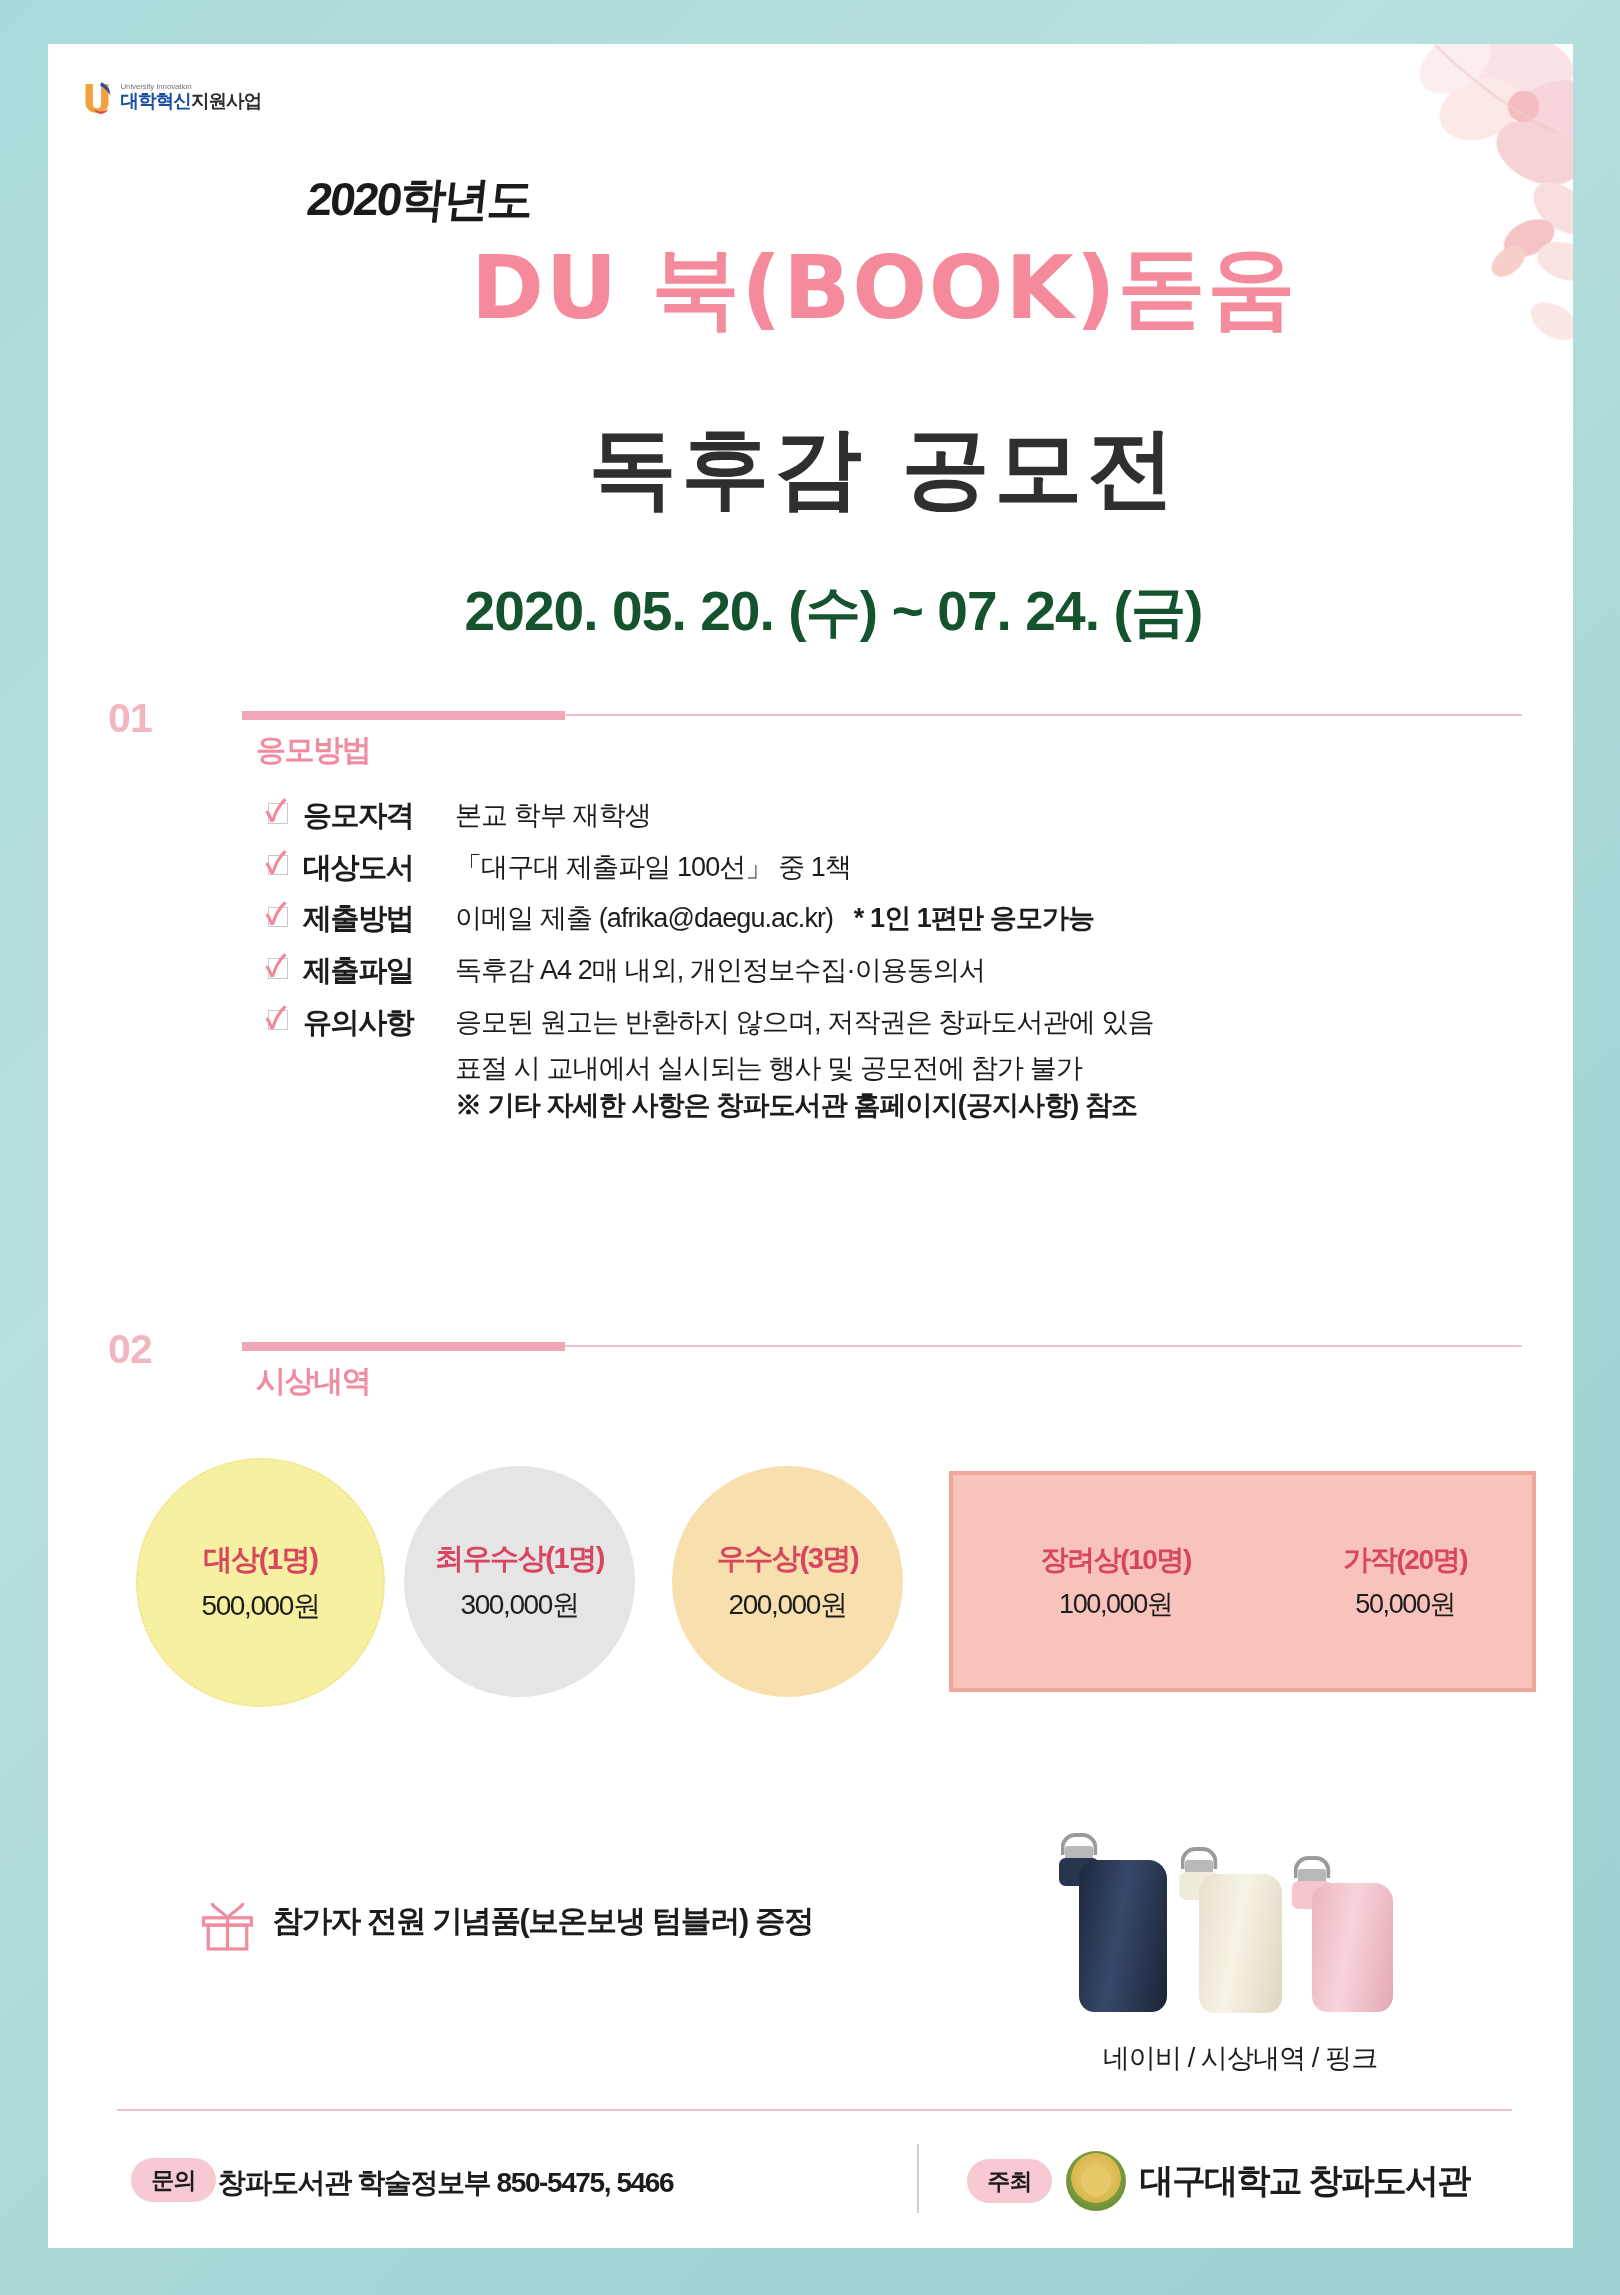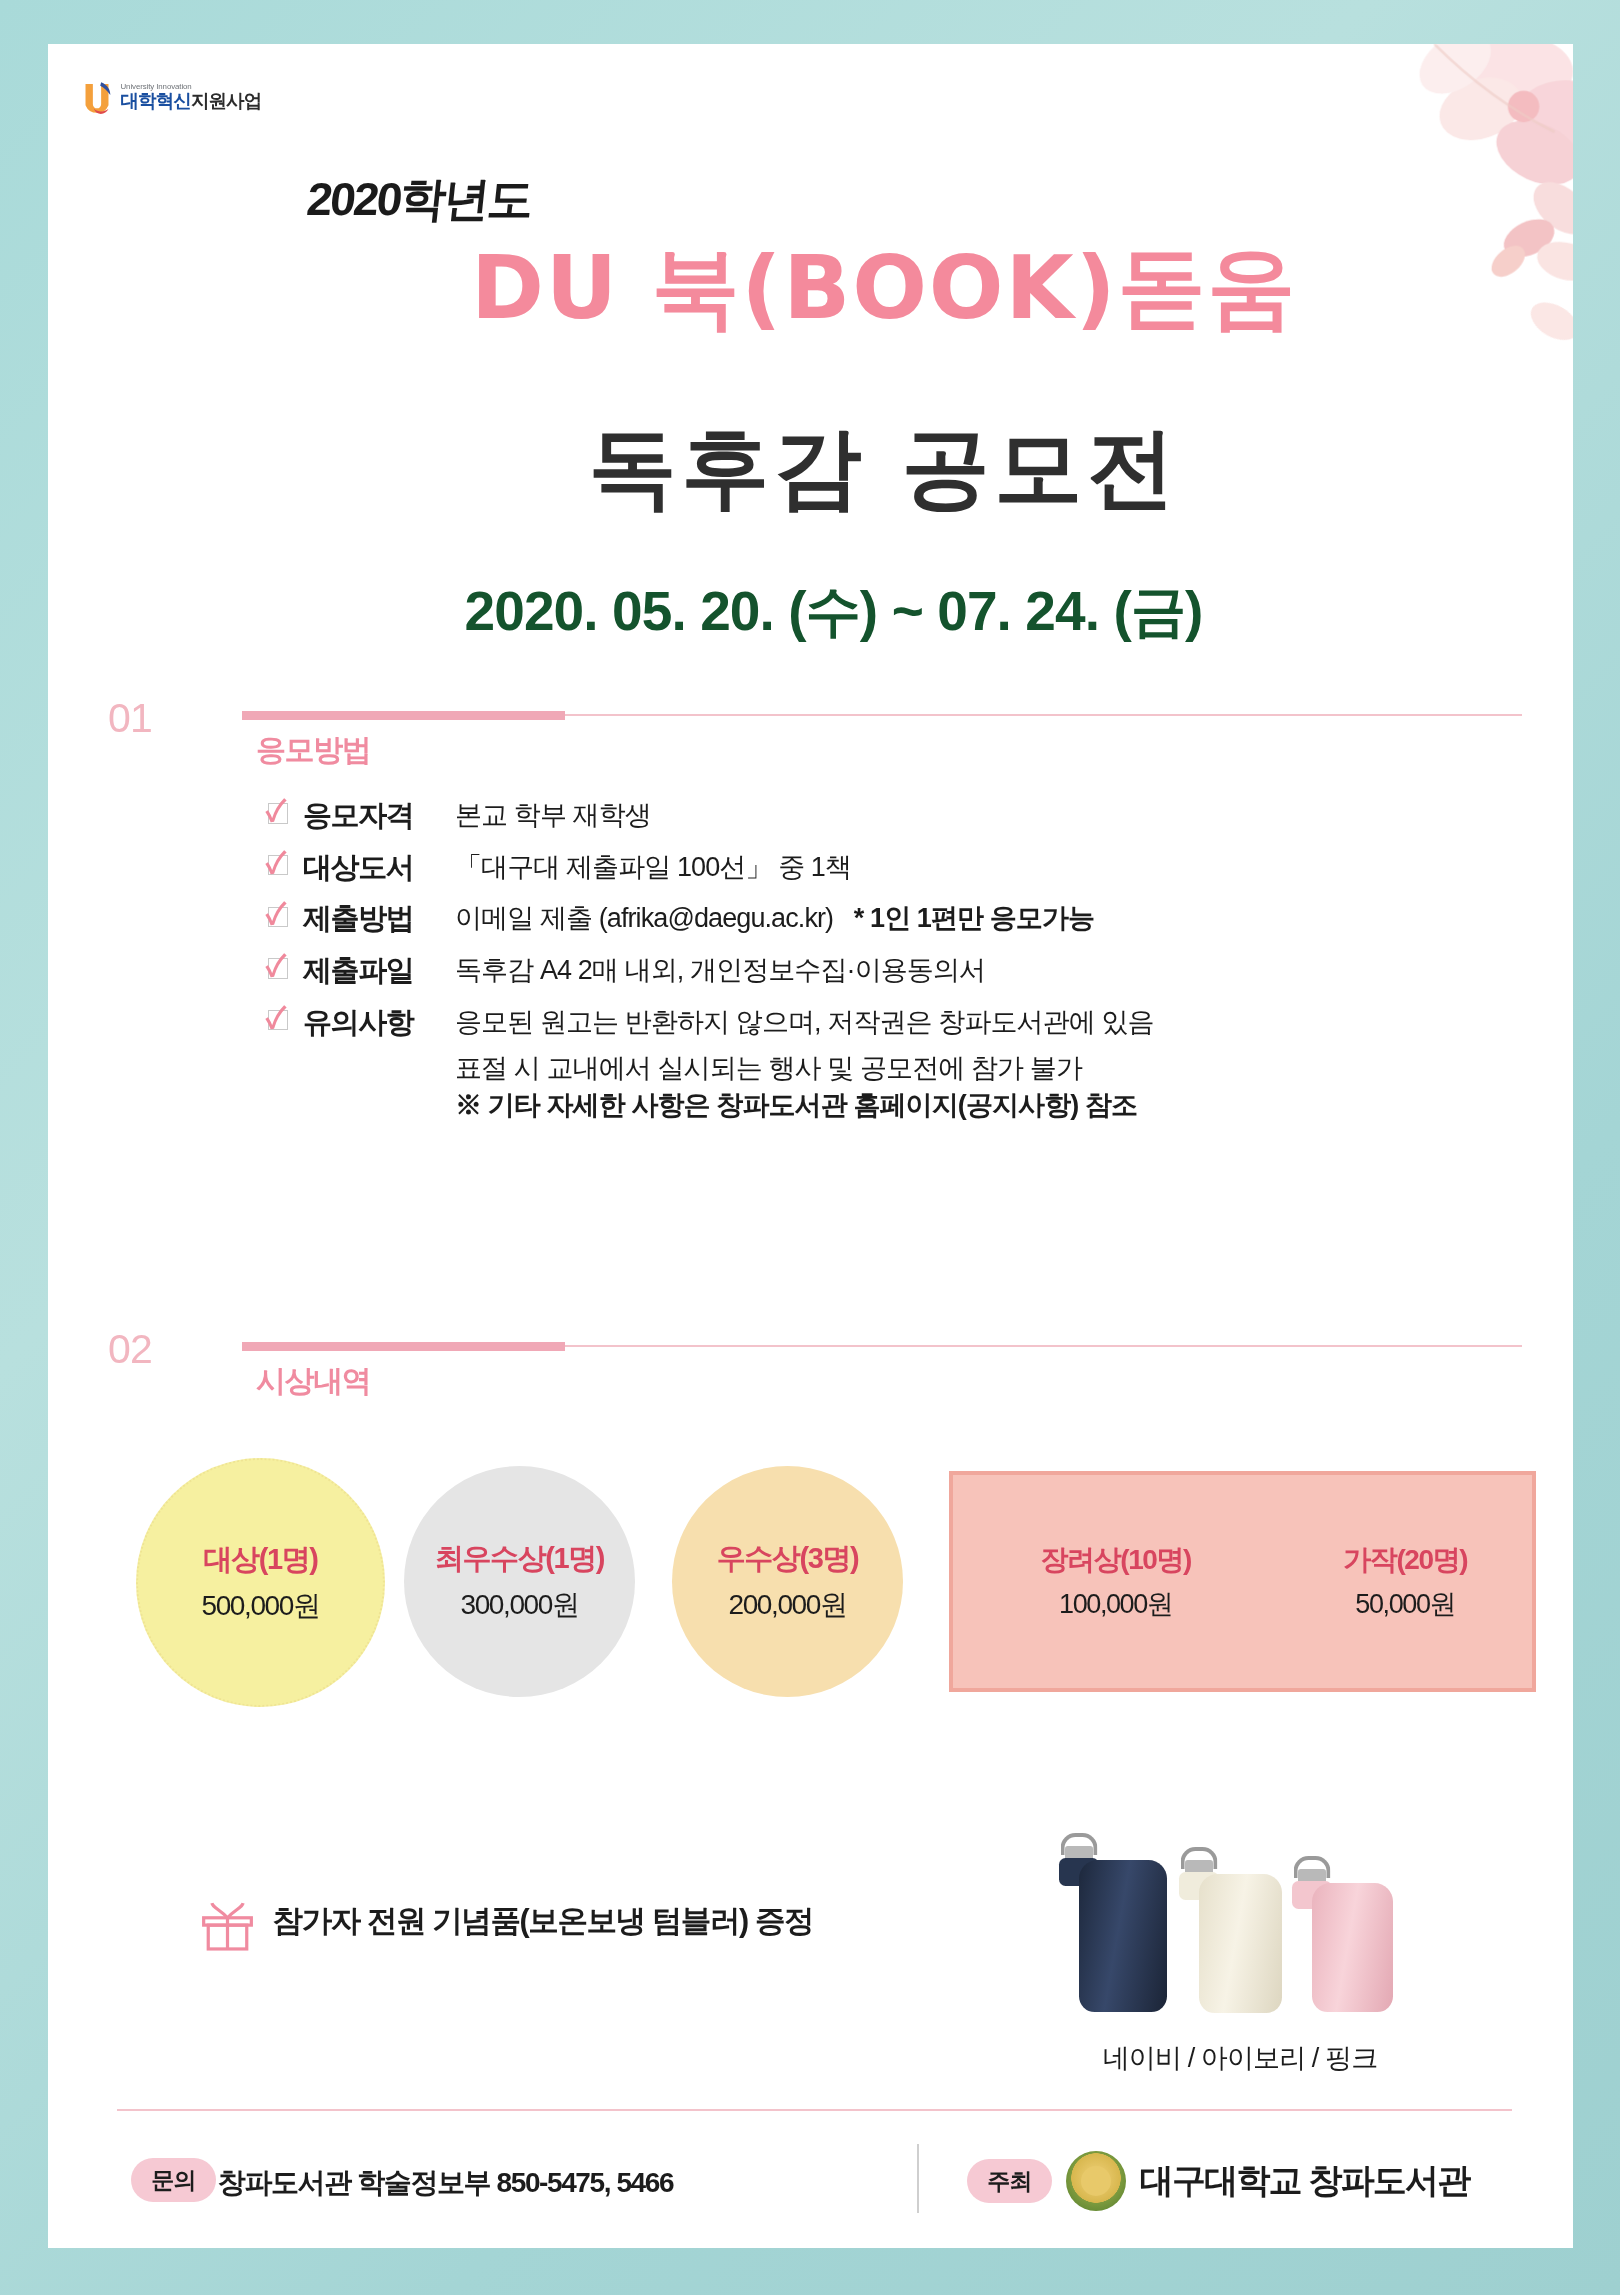"01" .sec-num { font-weight: normal -> bold }
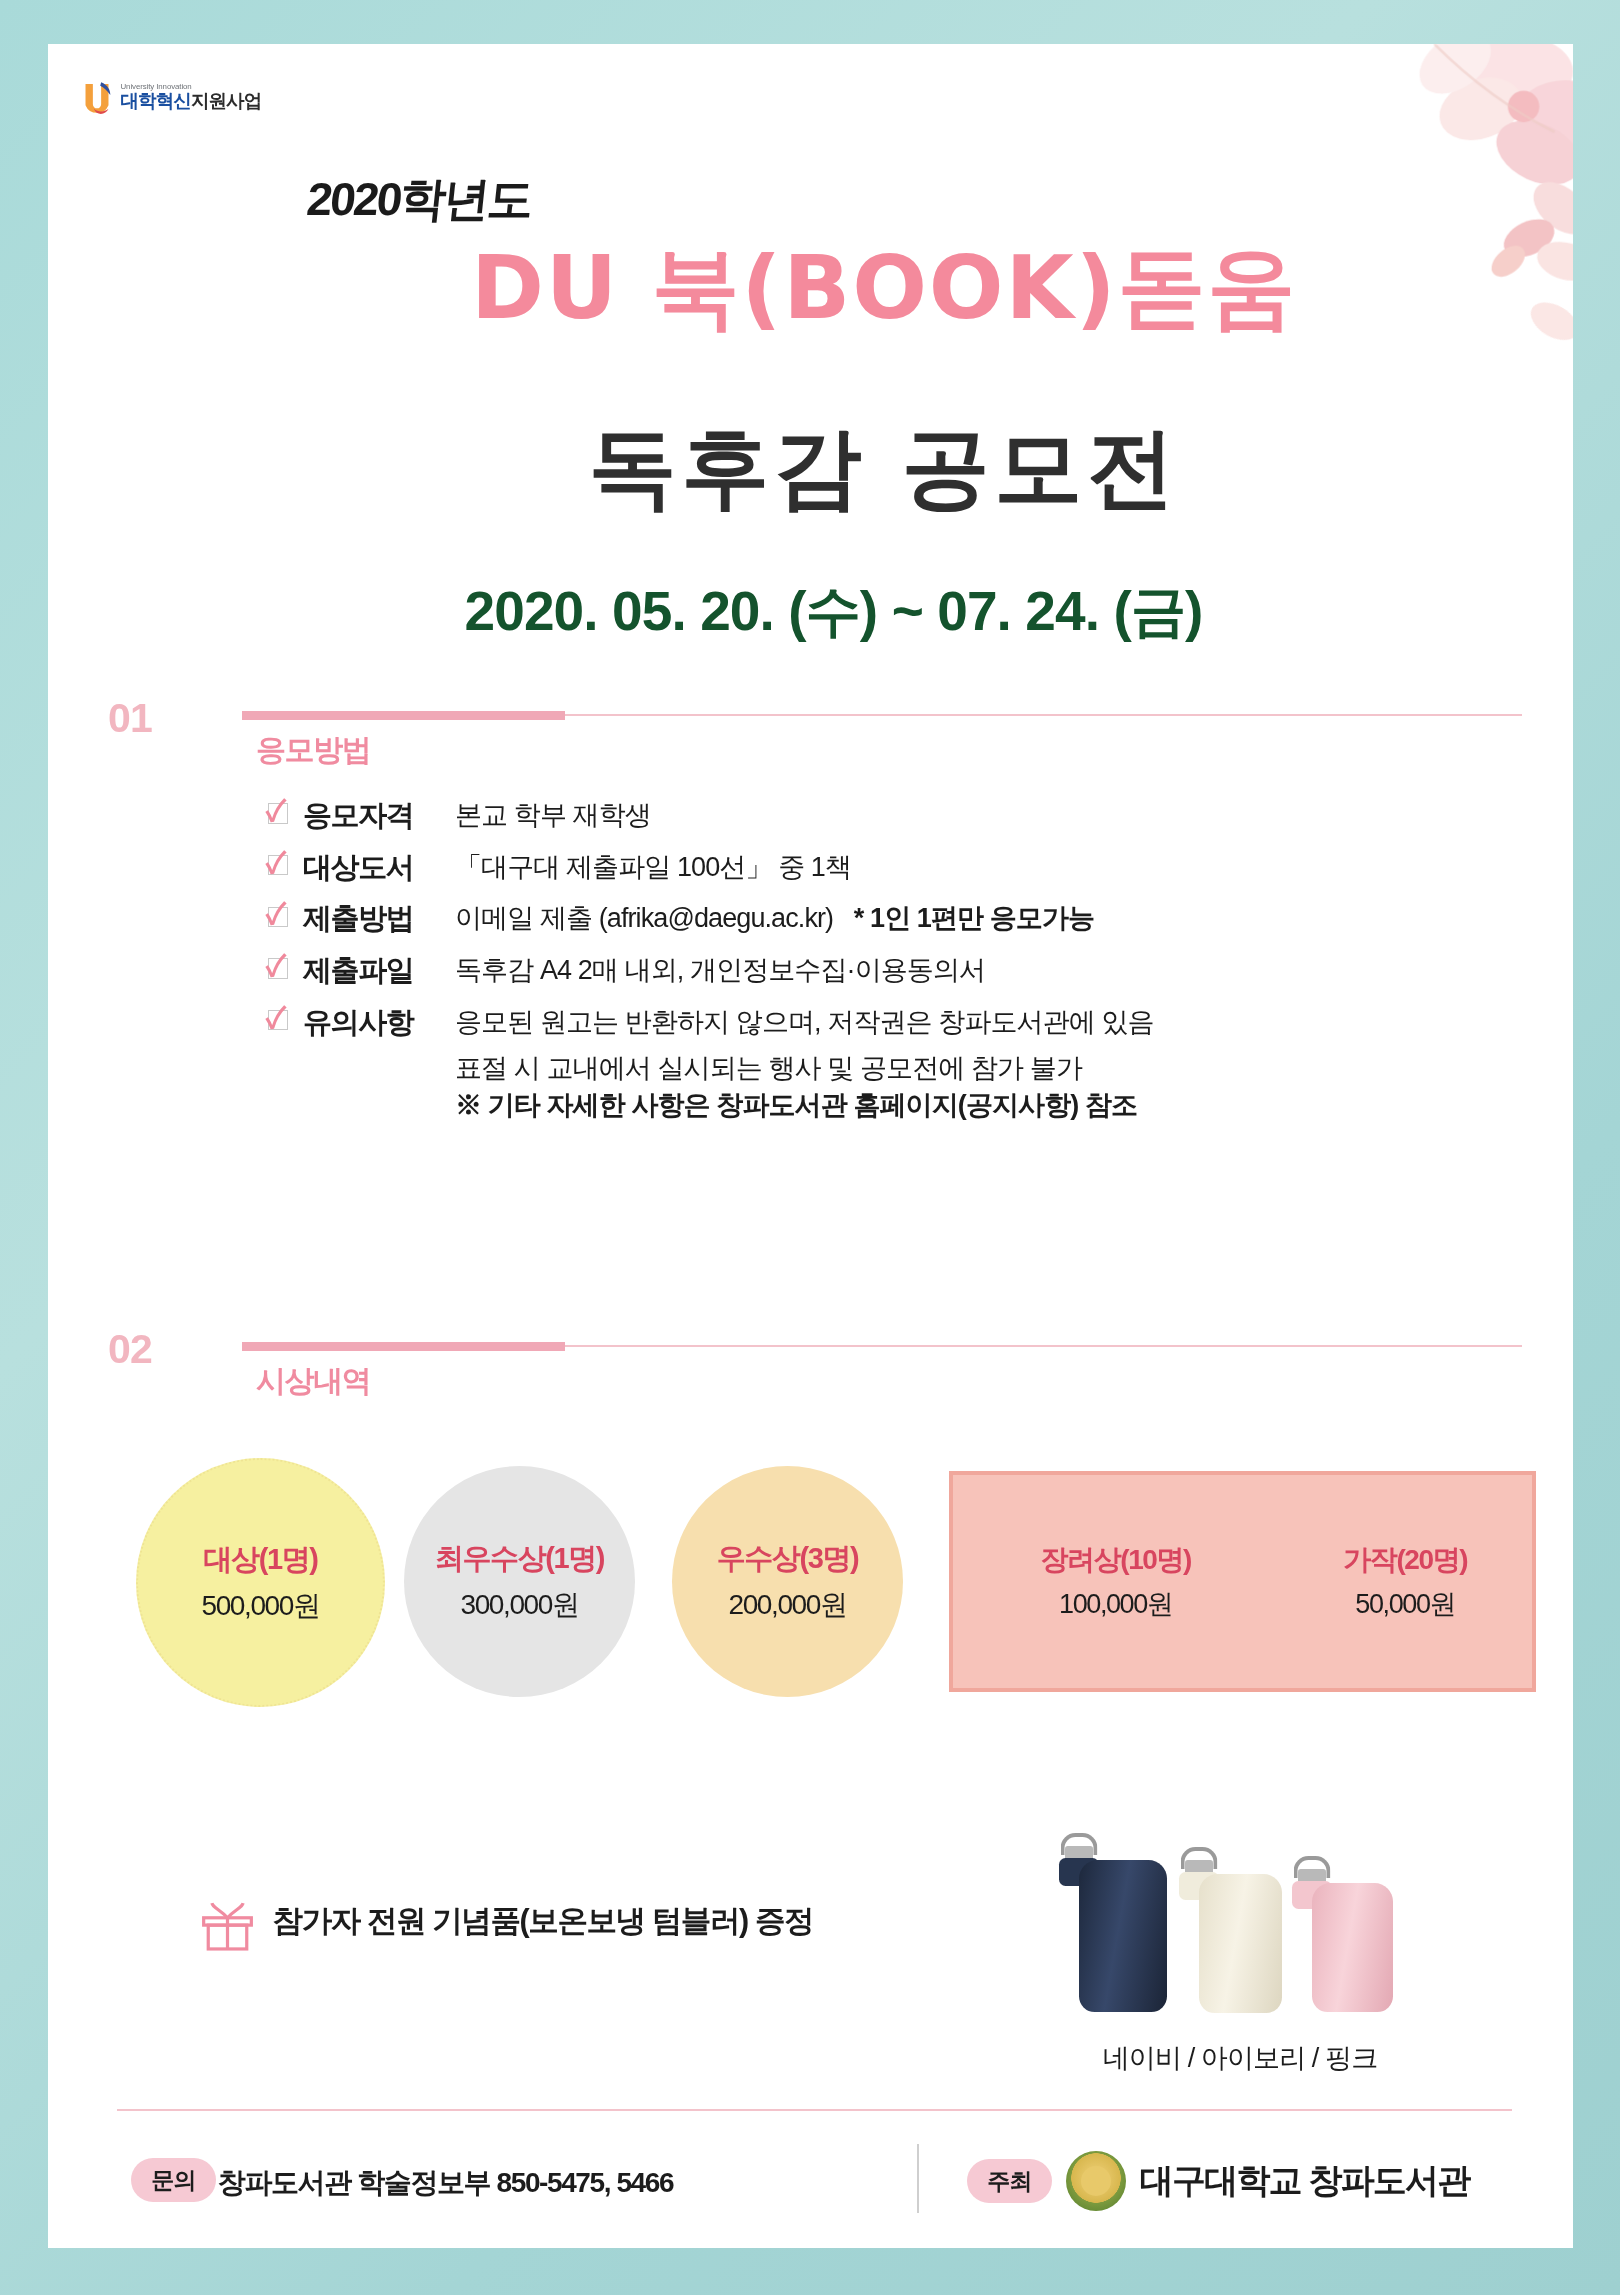"네이비 / 아이보리 / 핑크" div.colors-caption { text: 아이보리 -> 시상내역 }
